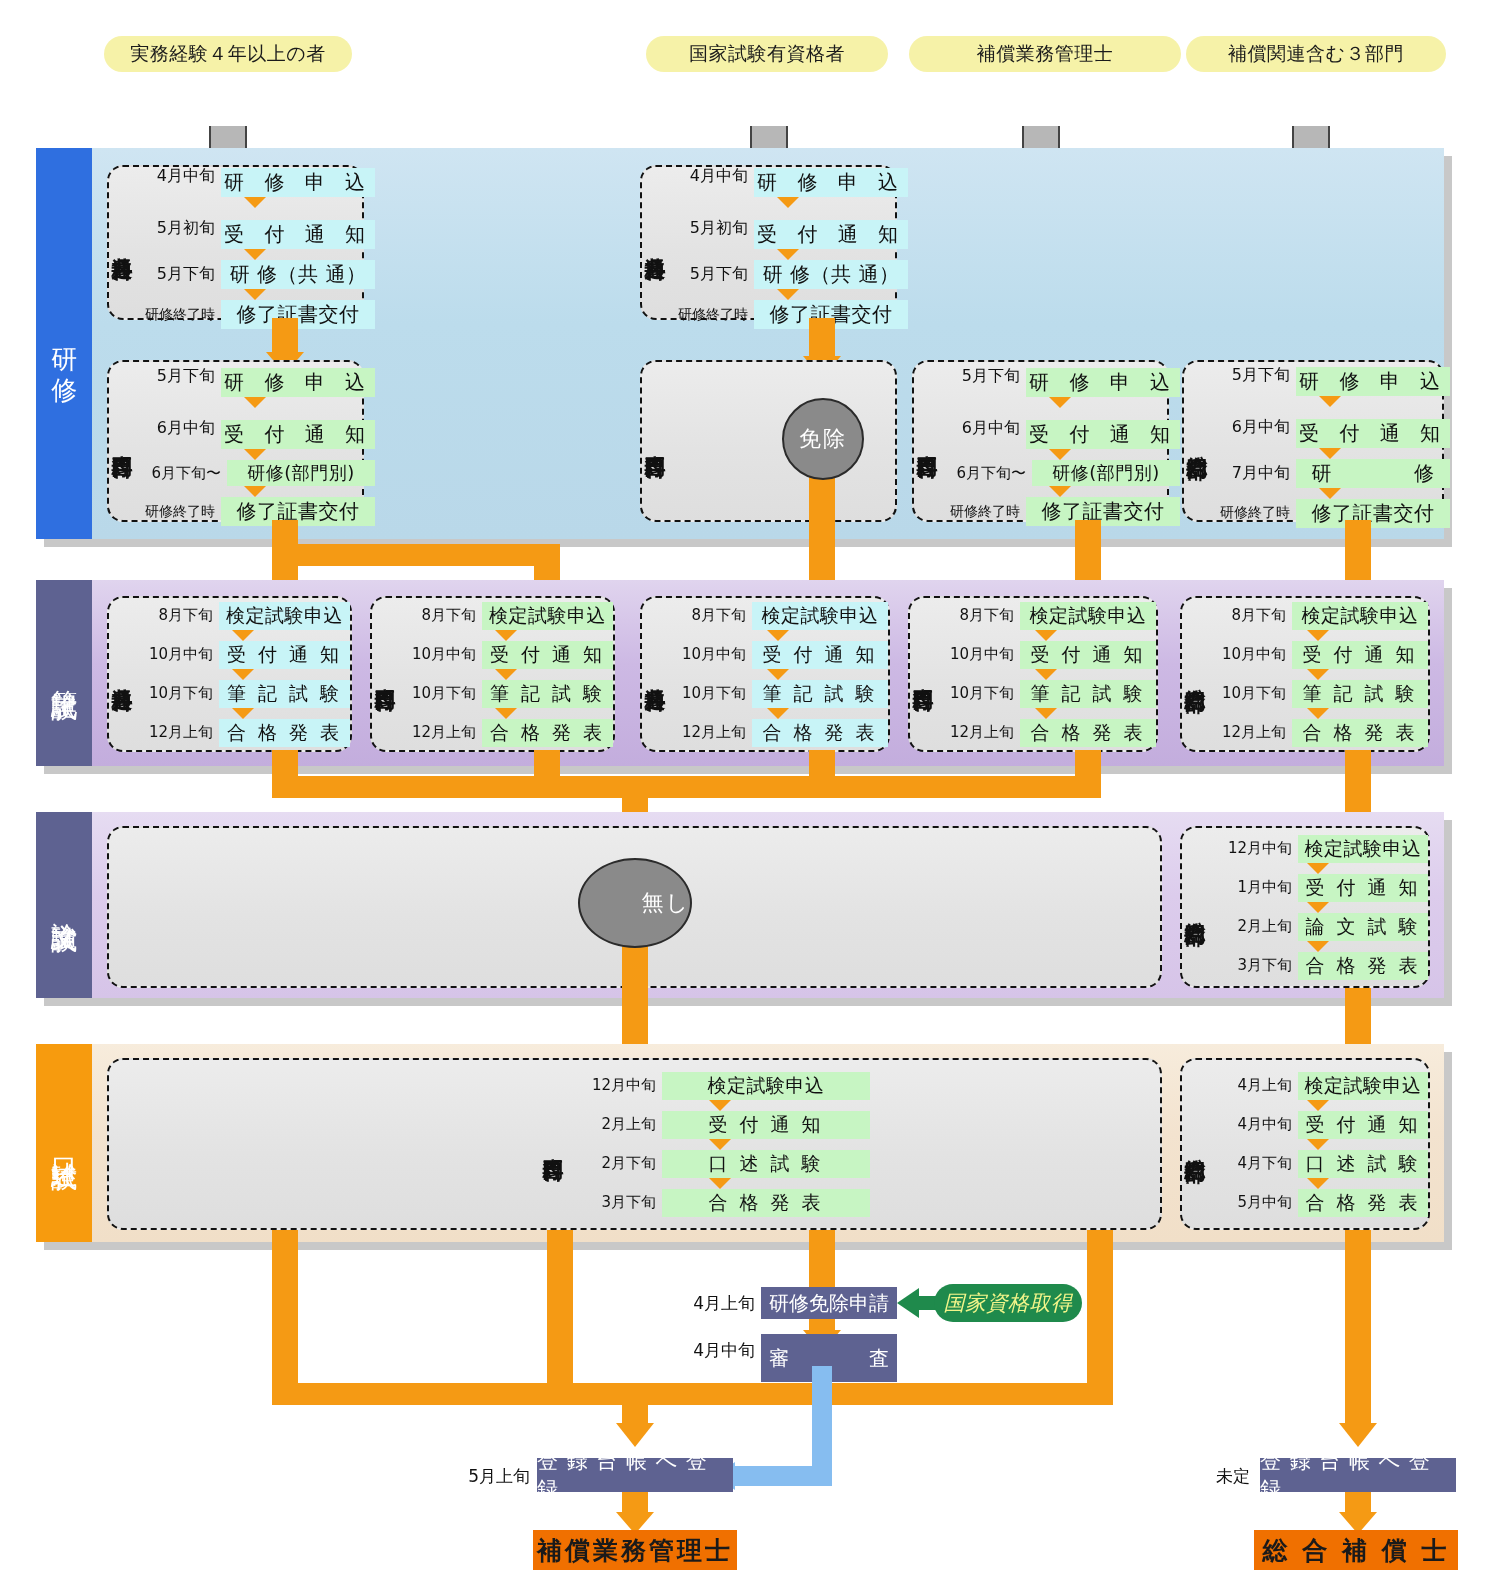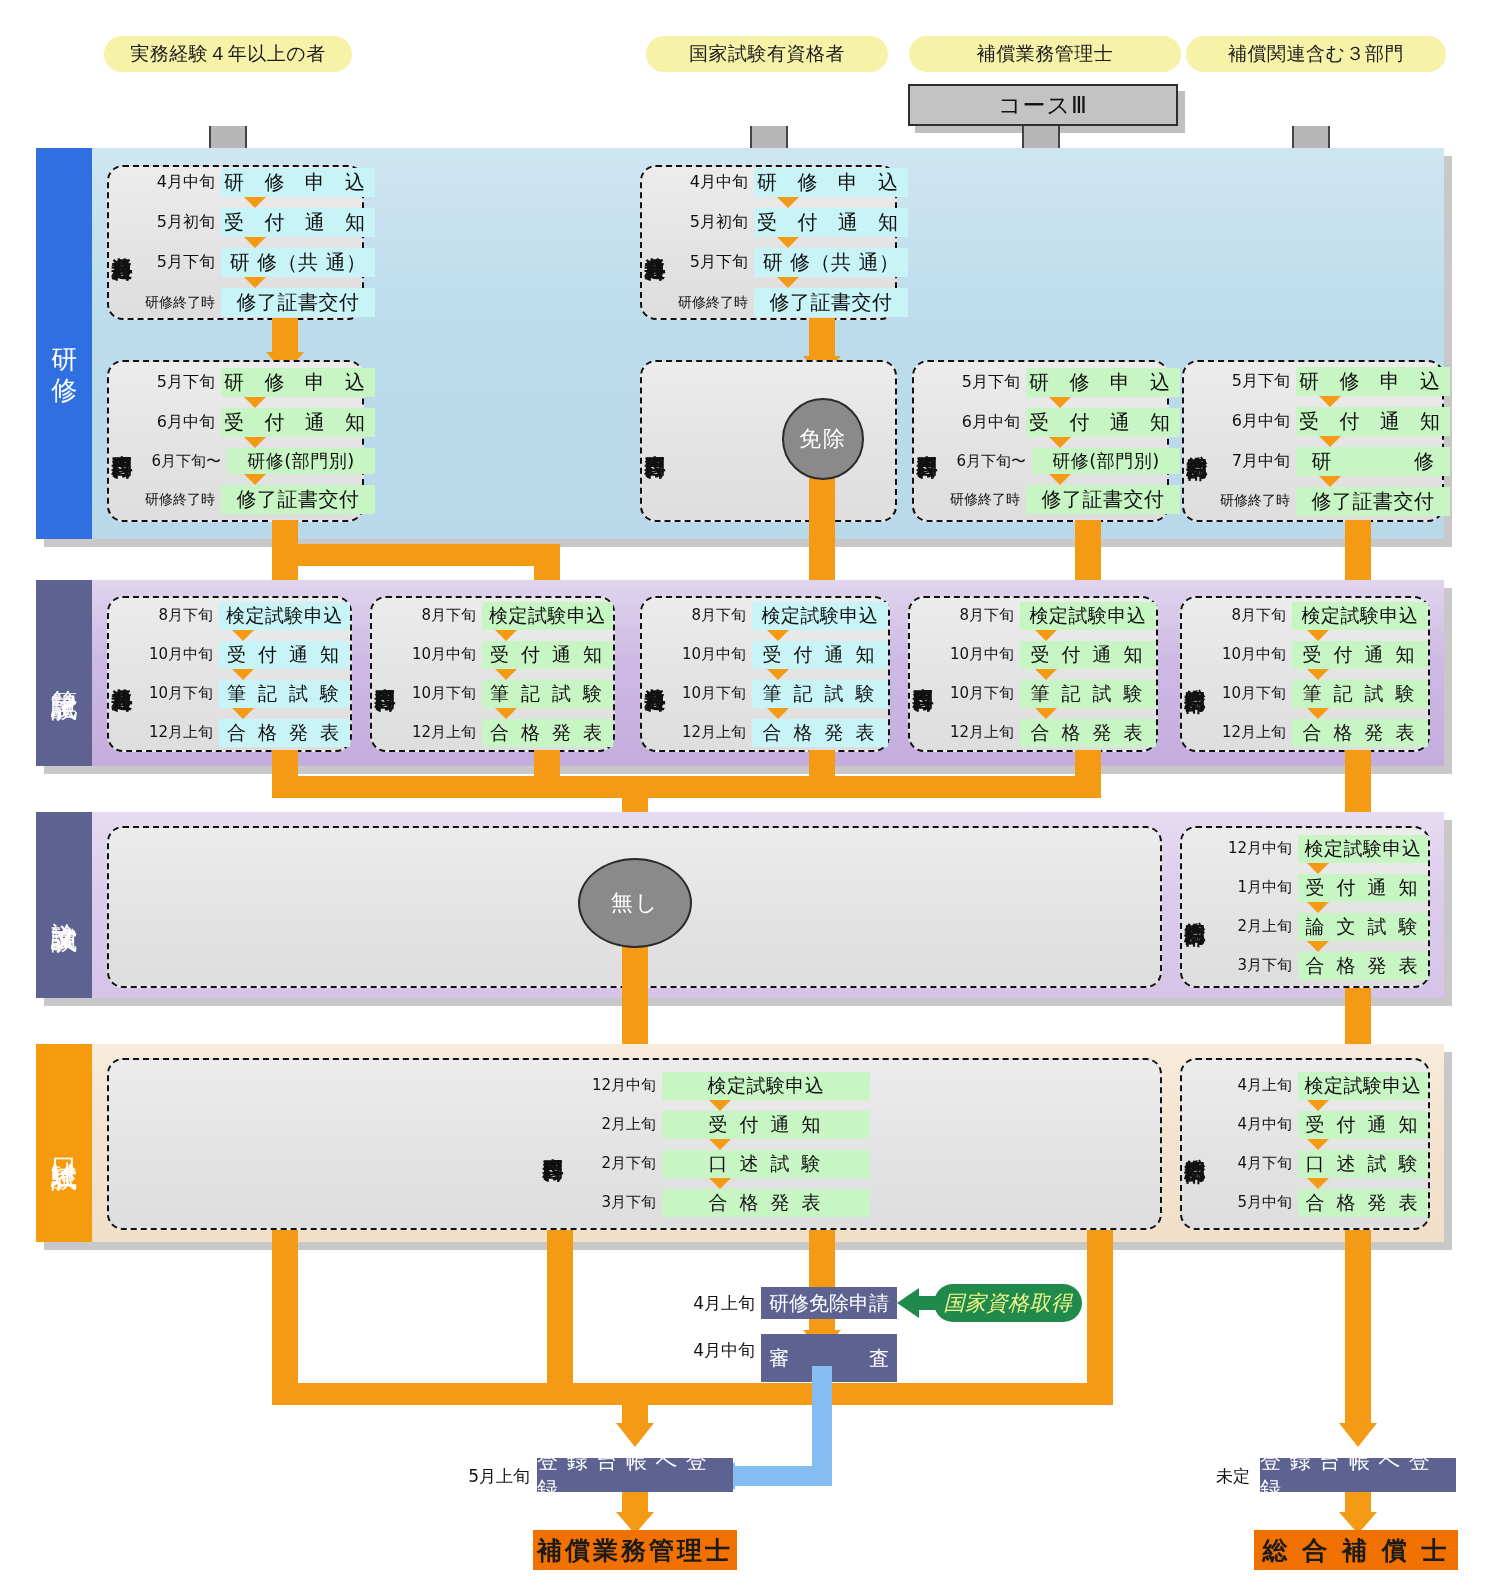"コースⅢ" div.abs { html: <div> <span>コースⅢ</span> </div> -> none }
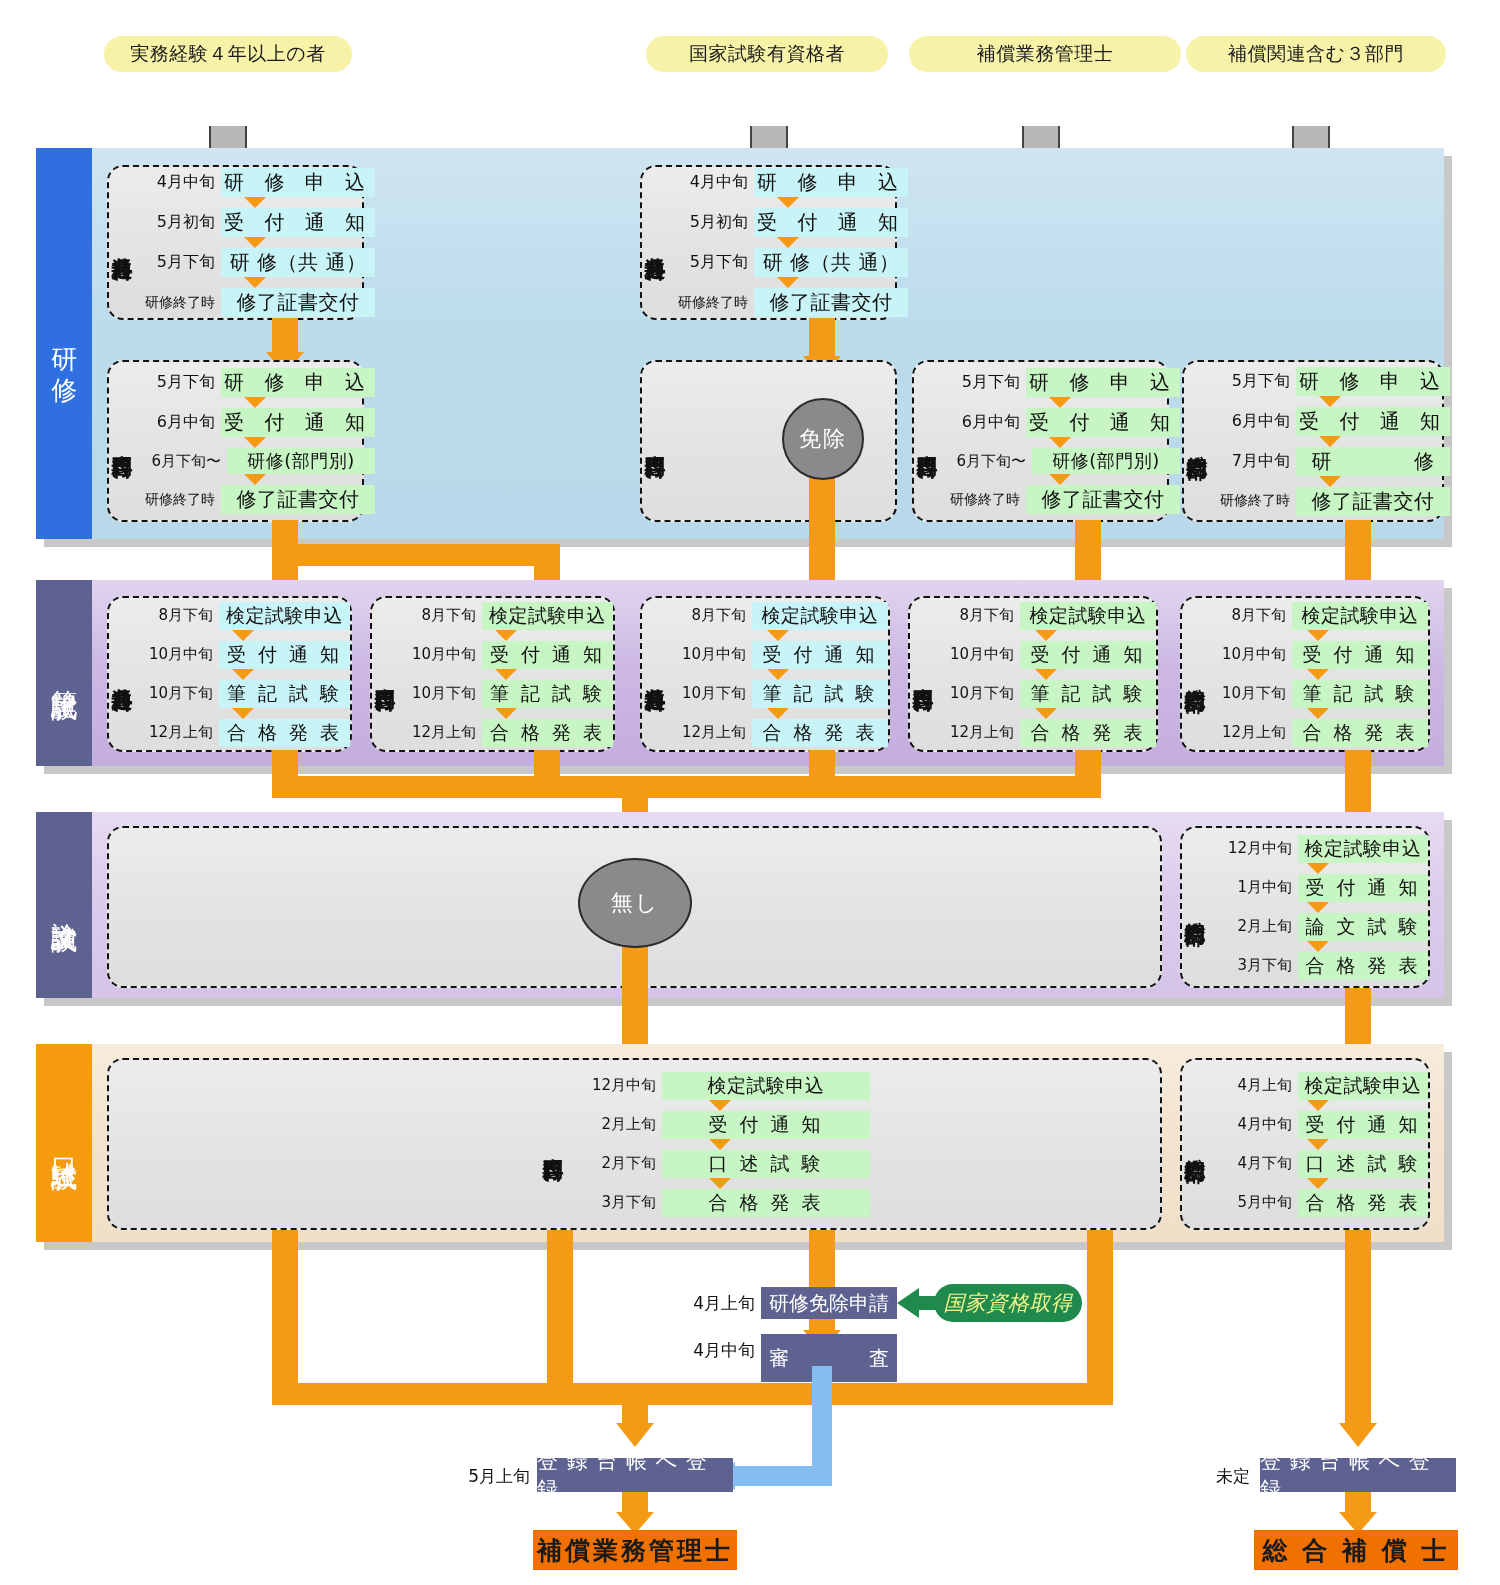"研 修 申 込" .what.sp { margin-top: none -> 12px }
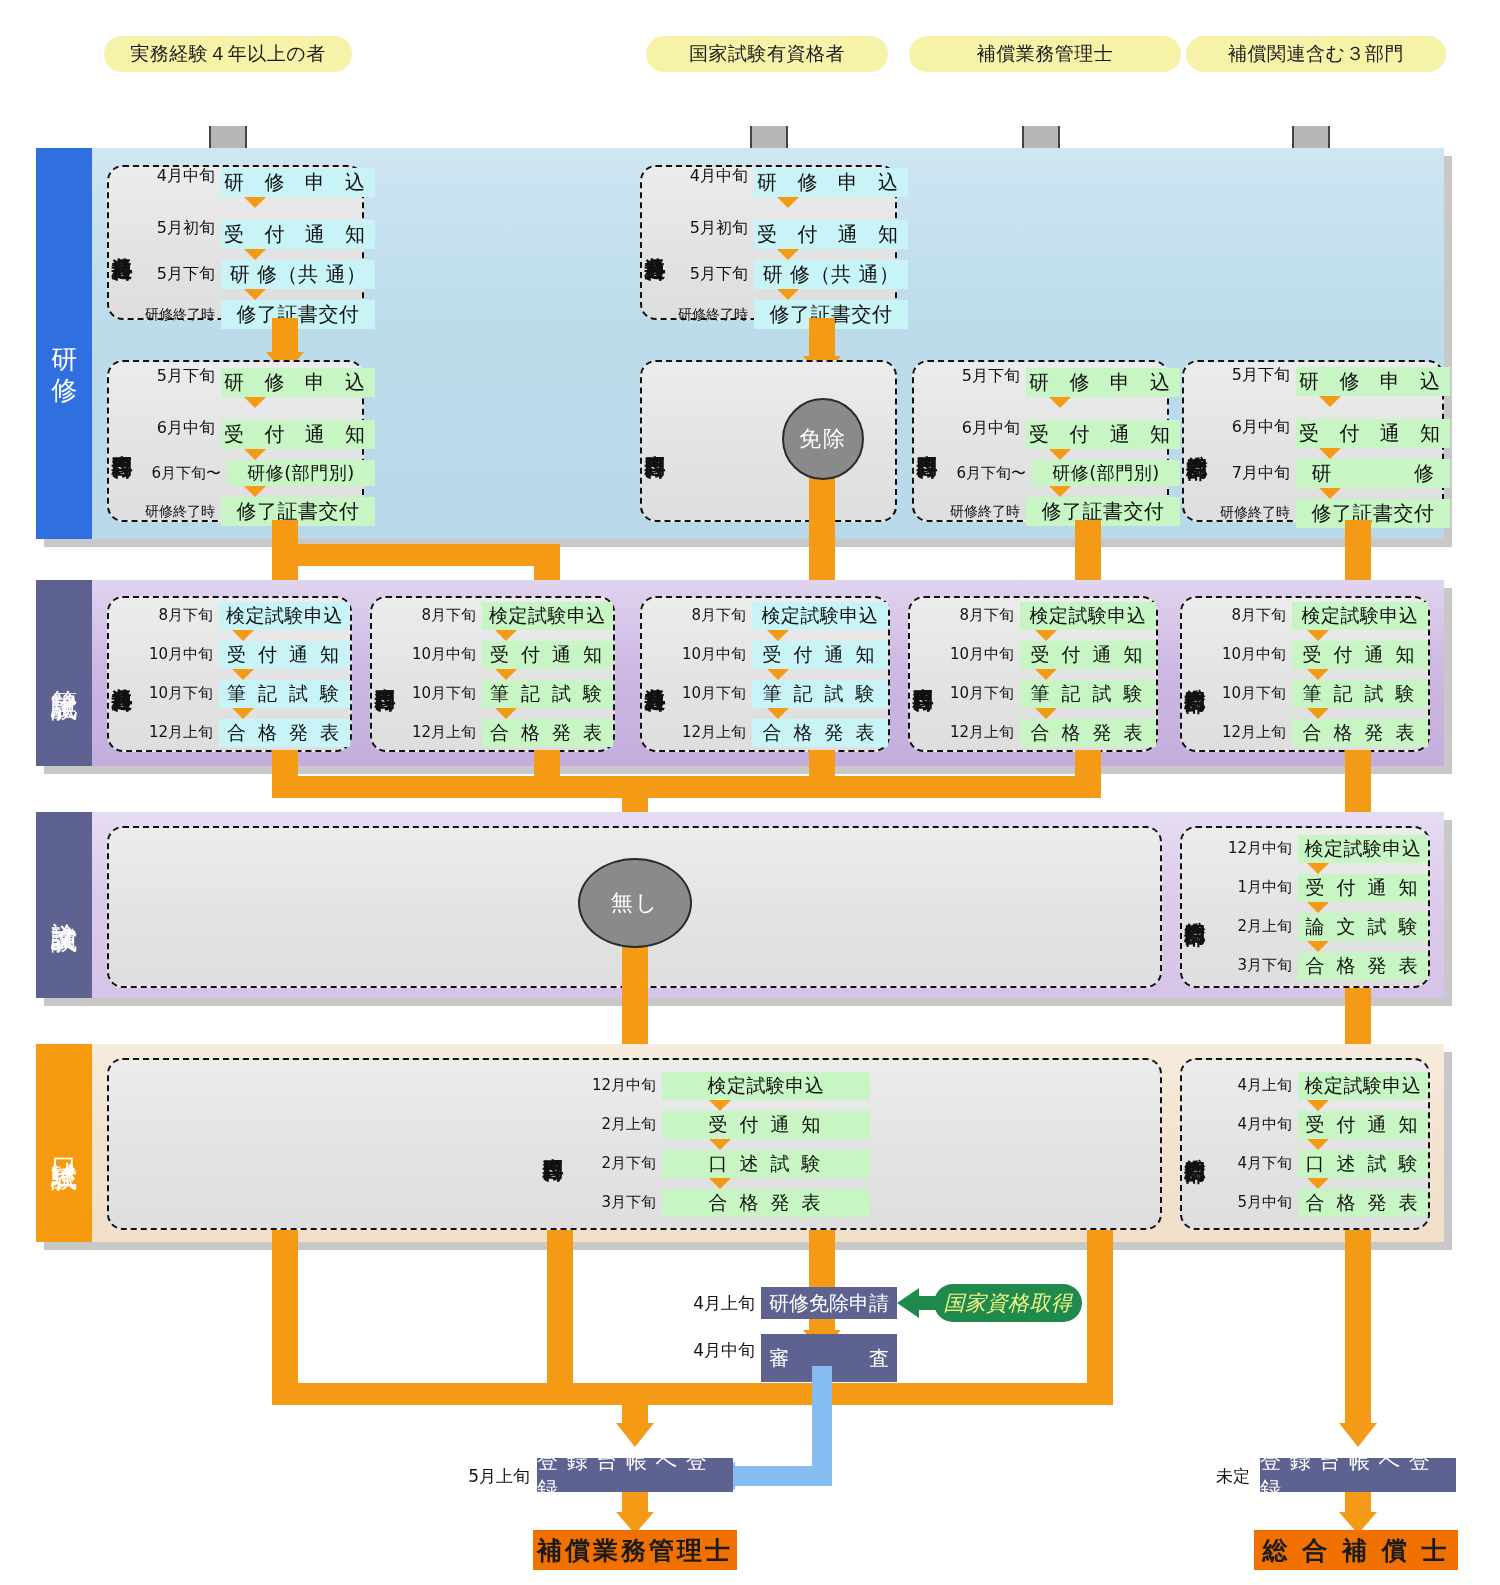"無し" div.abs { justify-content: none -> flex-end }
